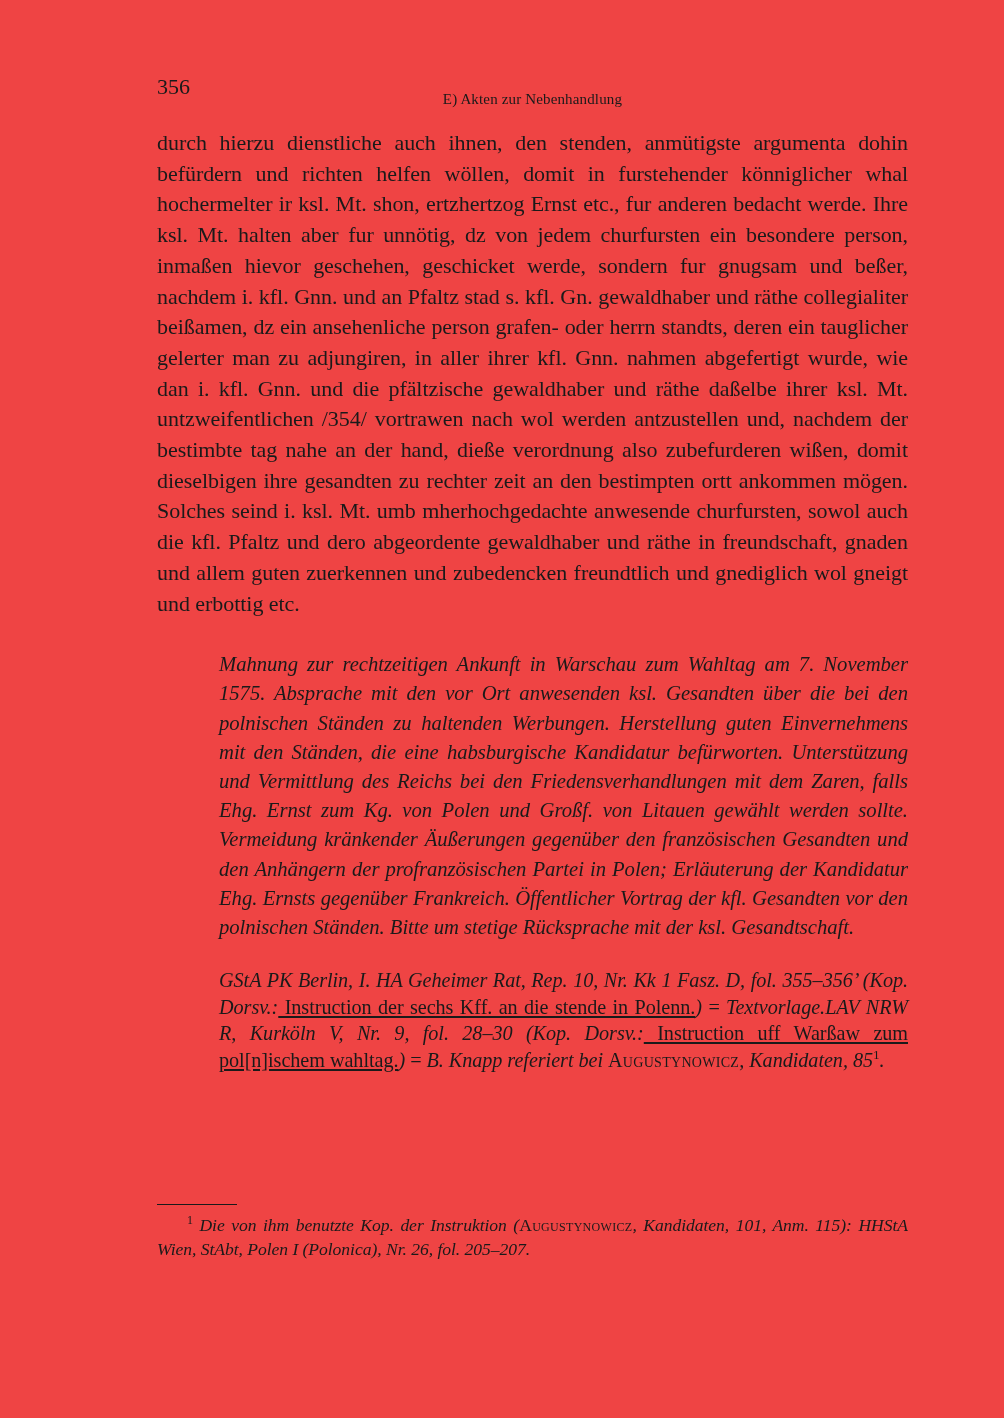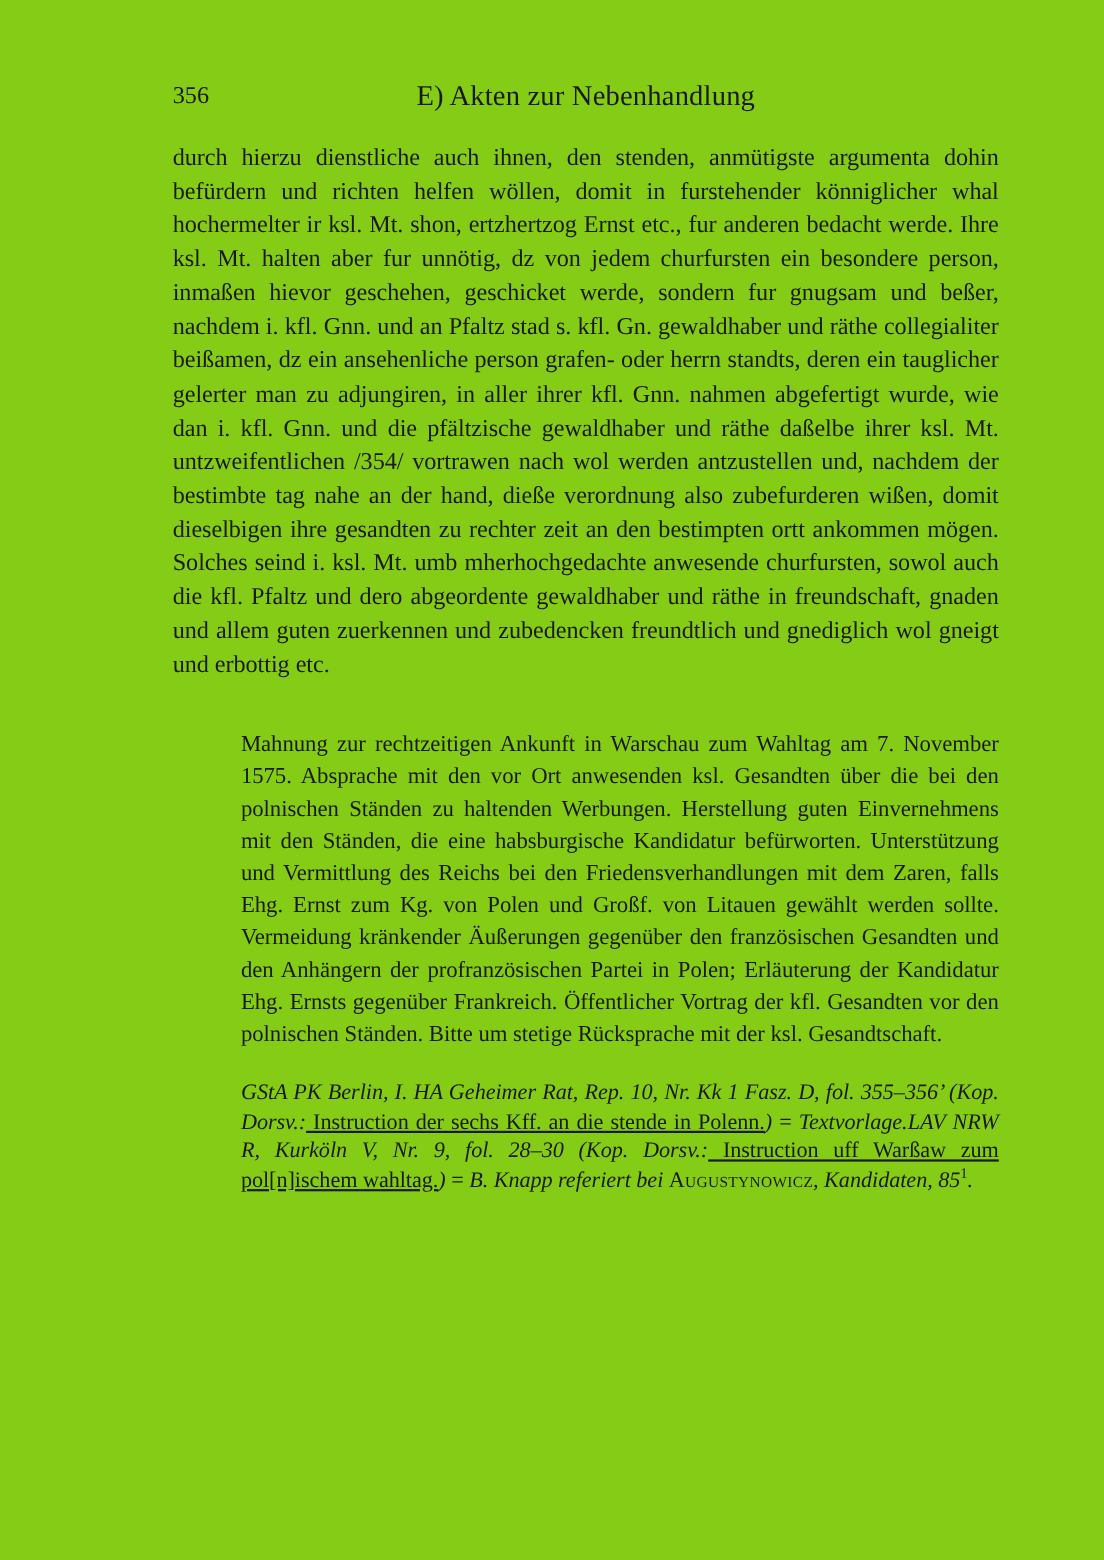"356" .page { background: #84cc16 -> #ef4444 }
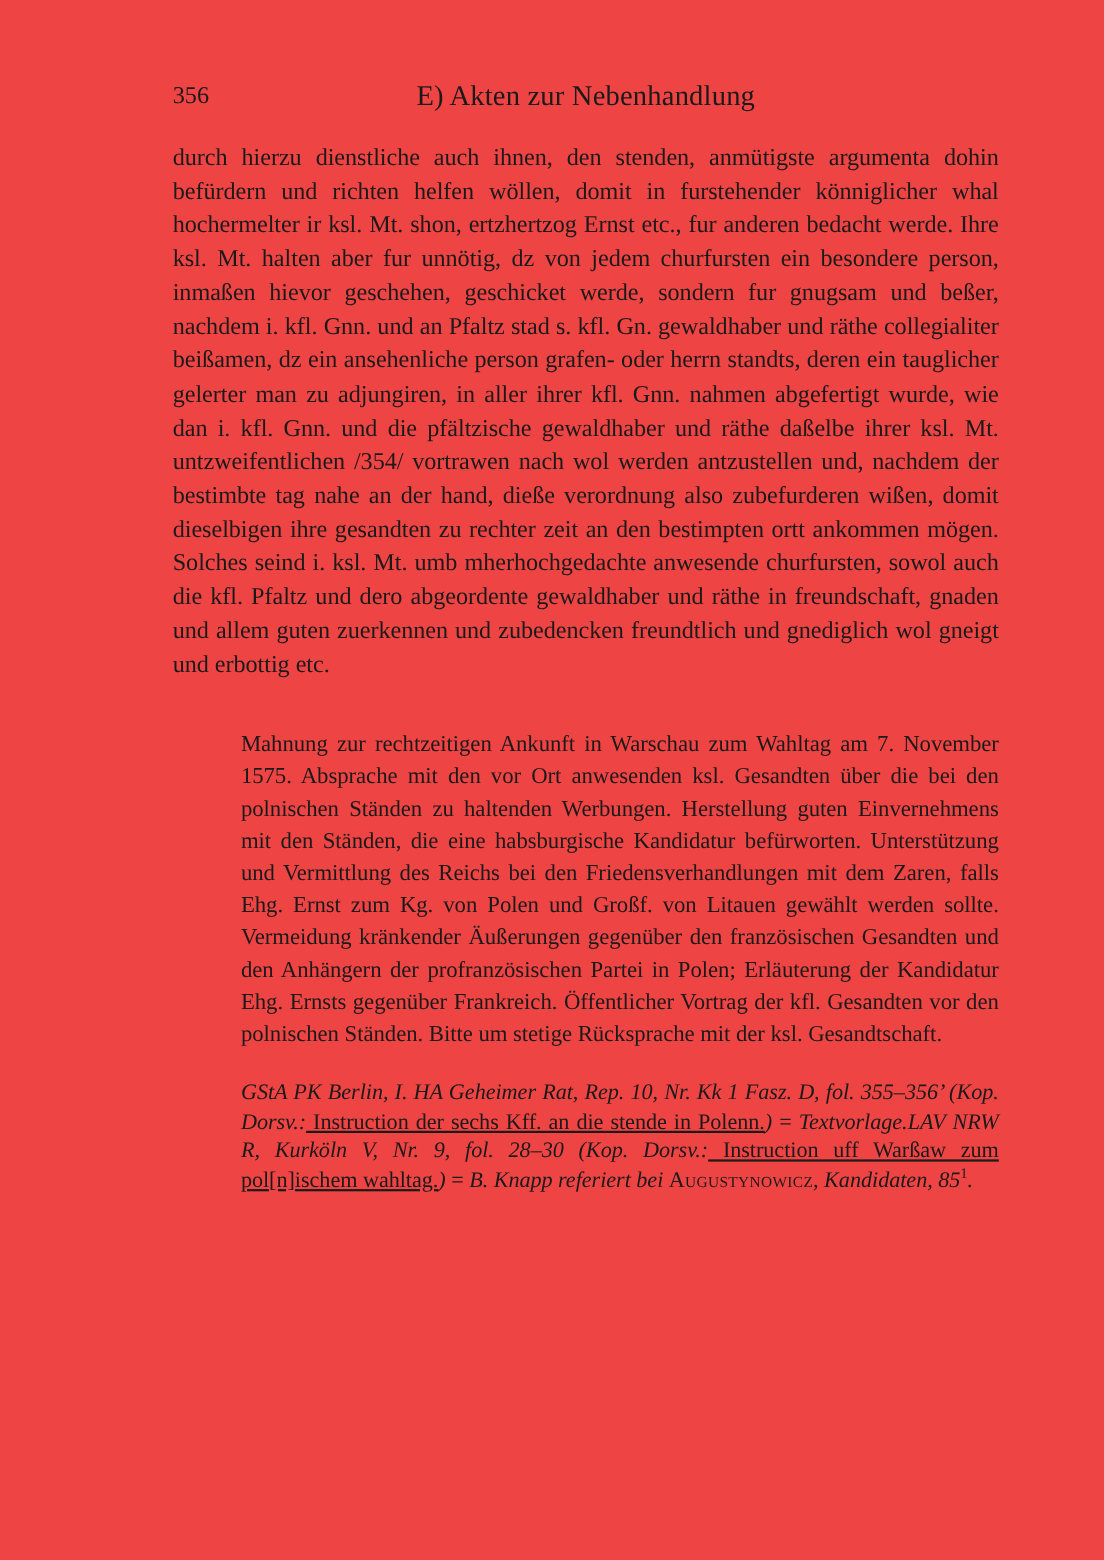"E) Akten zur Nebenhandlung" .head-title { font-size: 26px -> 15px; top: 0 -> 12px }
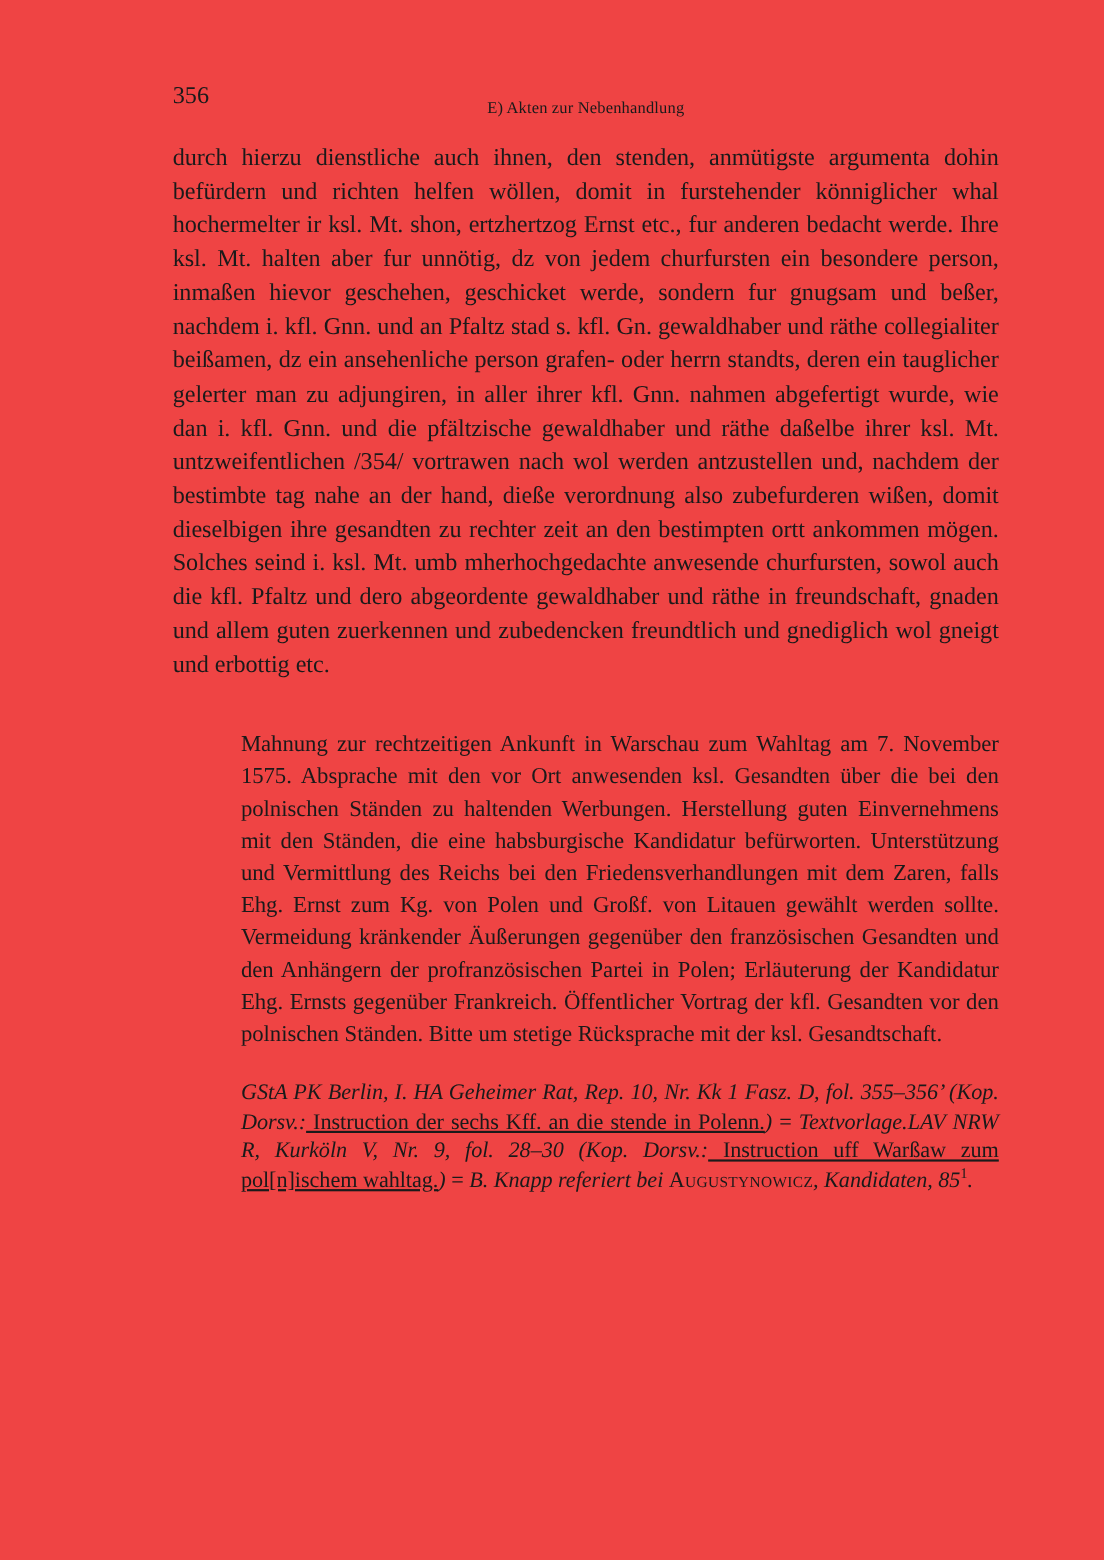"Mahnung zur rechtzeitigen Ankunft in" .regest { font-style: none -> italic; margin-top: 44px -> 31px }
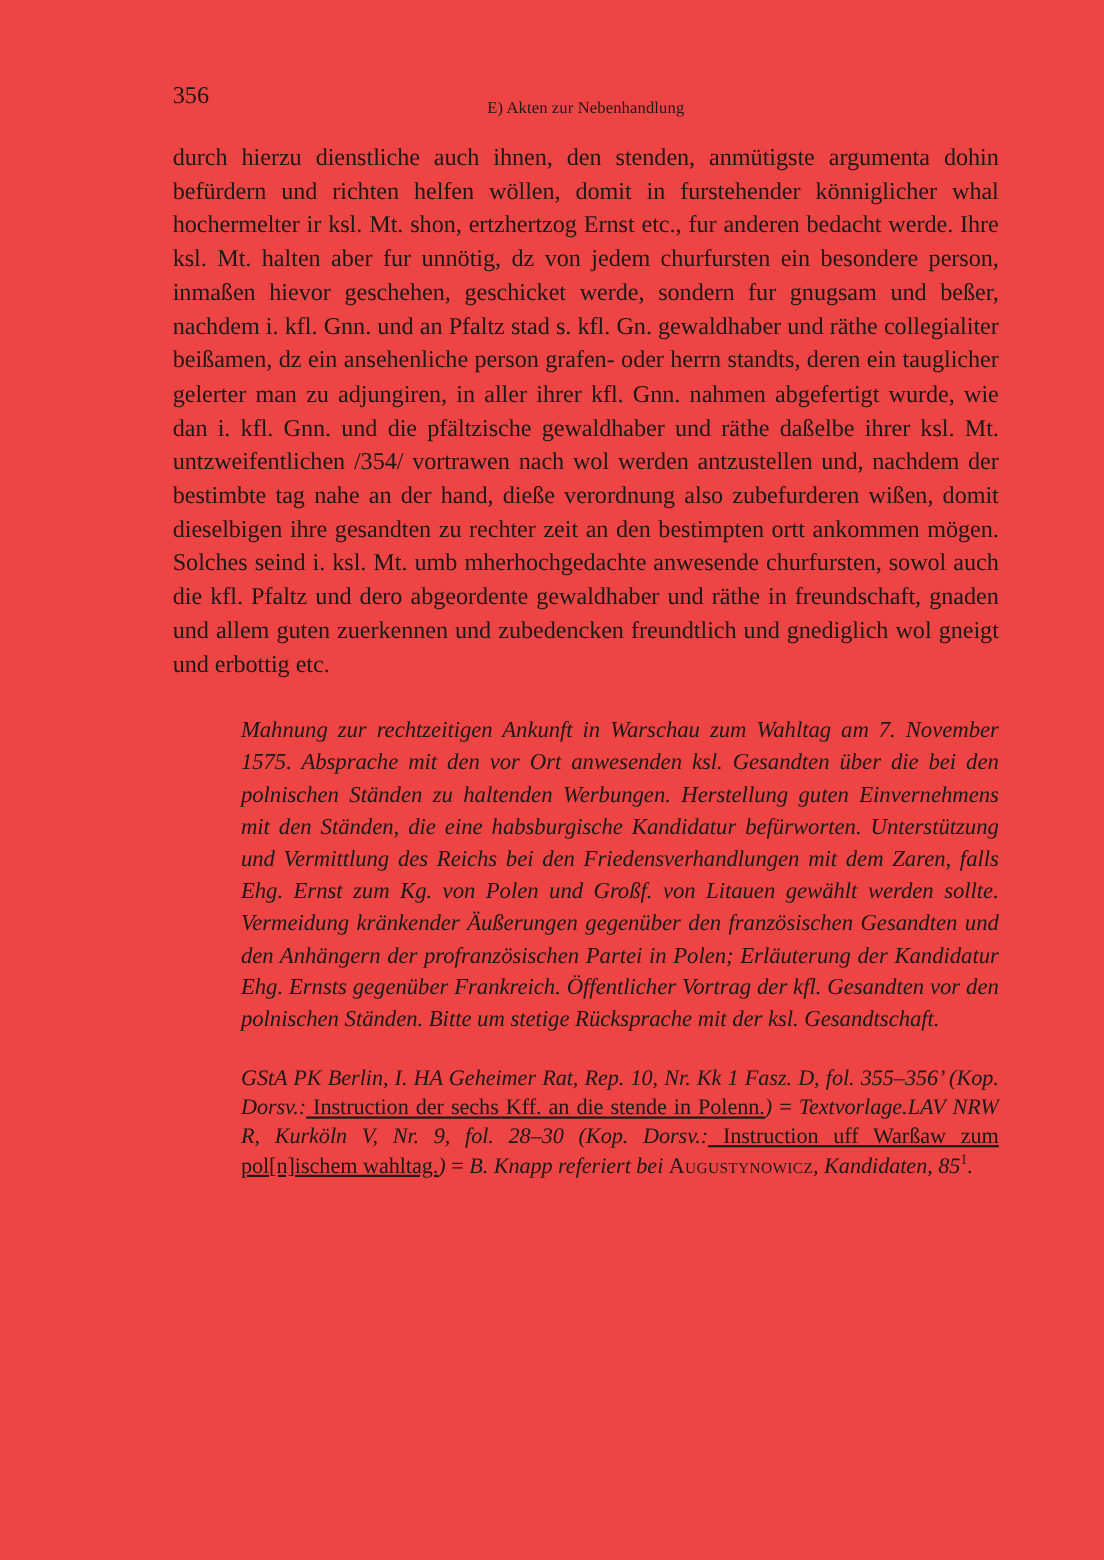"1 Die von ihm benutzte" div.footnote-area { html: none -> <div> <div></div> <div><span></span><sup>1</sup> <span>Die von ihm benutzte Kop. der Instruktion (</span><span>Augustynowicz</span><span>, Kandidaten, 101, Anm. 115): HHStA Wien, StAbt, Polen I (Polonica), Nr. 26, fol. 205–207.</span></div> </div> }
